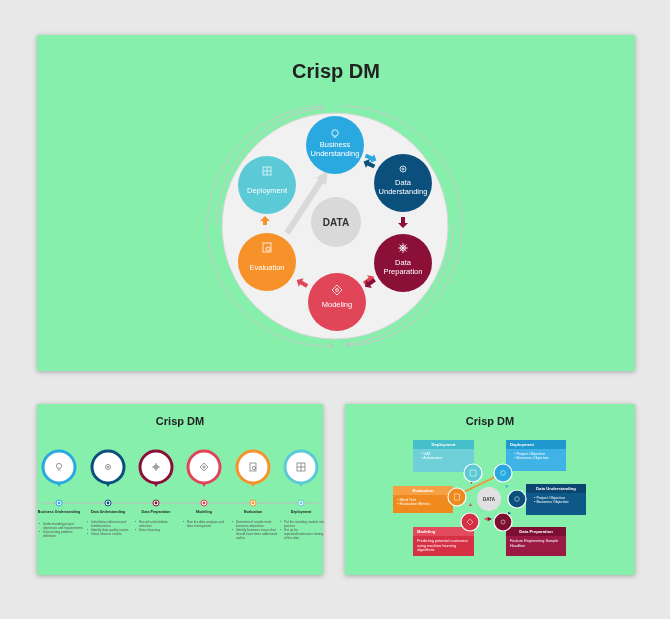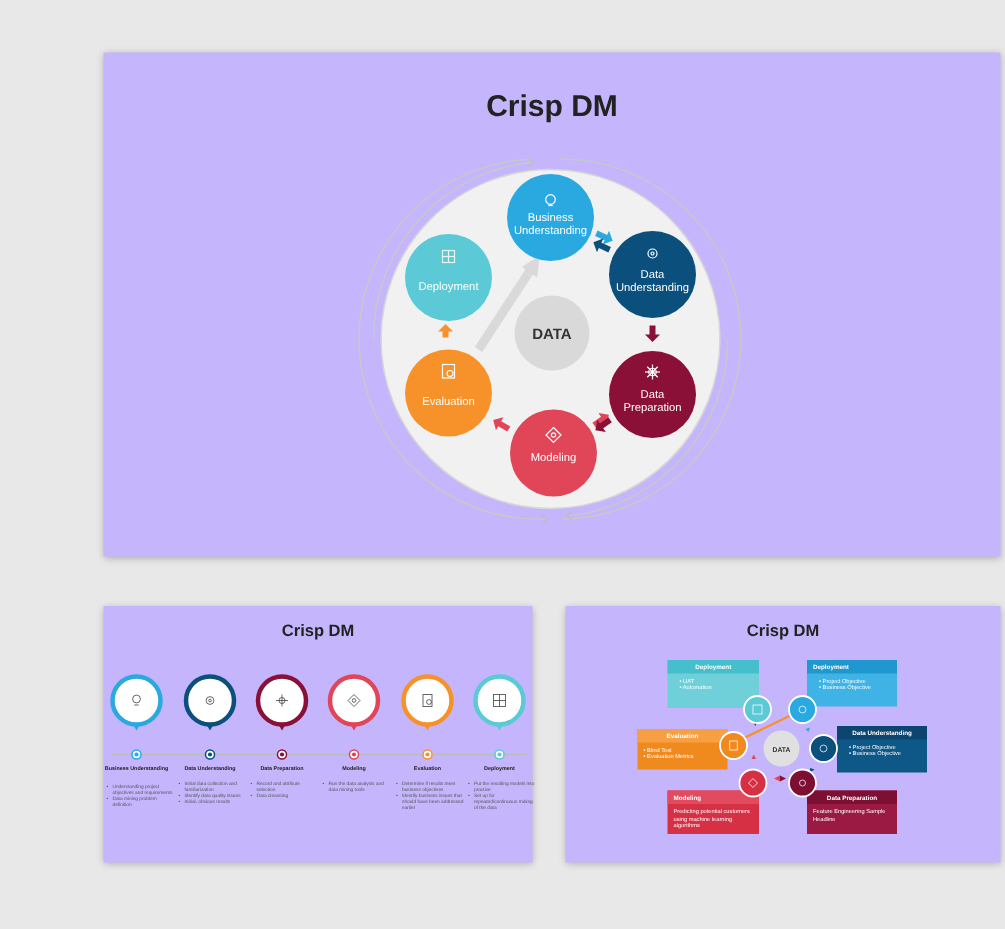"Crisp DM" .slide { background: #c4b5fd -> #86efac; margin-left: 32px -> none }
